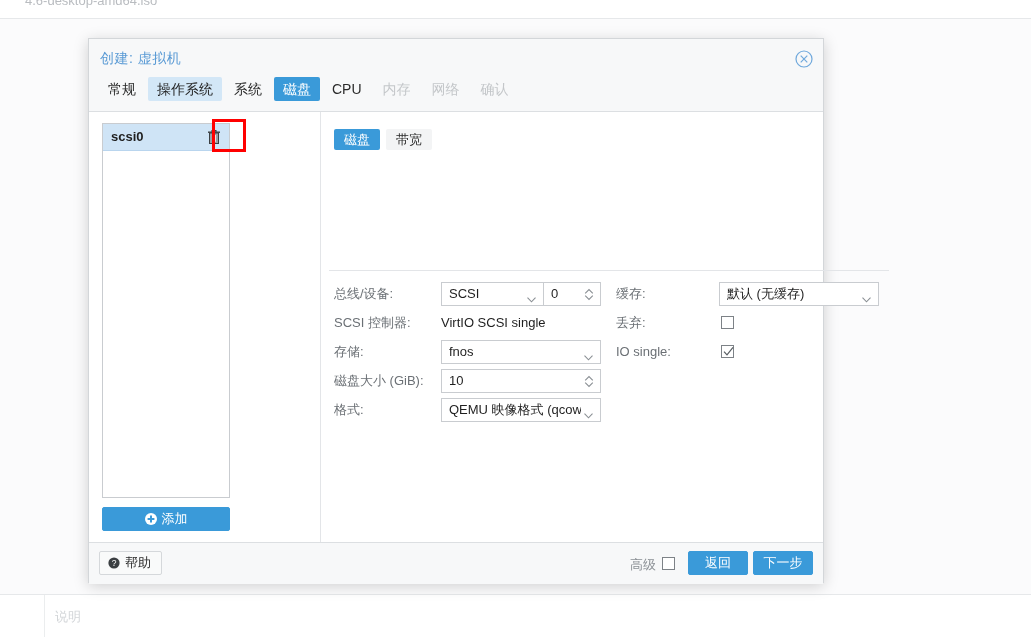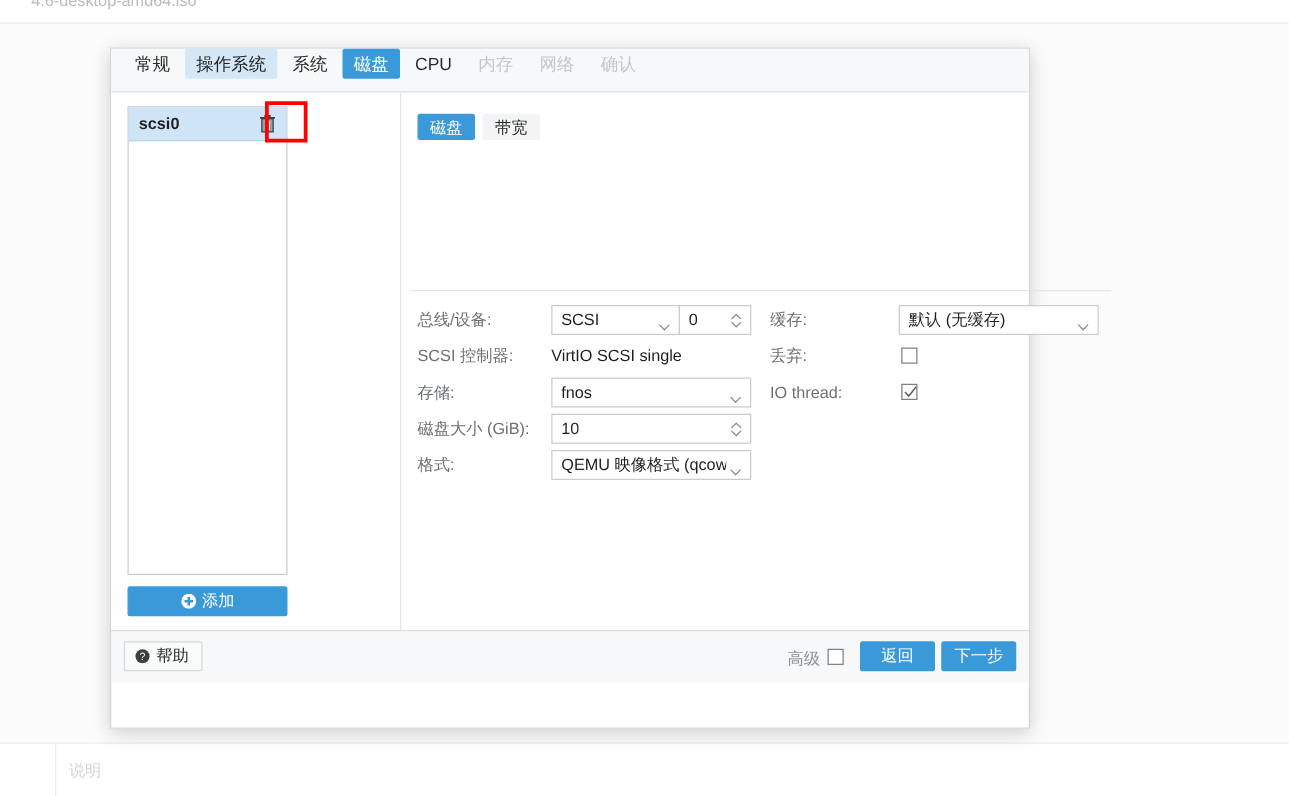"创建: 虚拟机" div.dialog-header { html: none -> <div> <div>创建: 虚拟机</div> <div> <svg> <circle></circle> <path></path> </svg> </div> </div> }
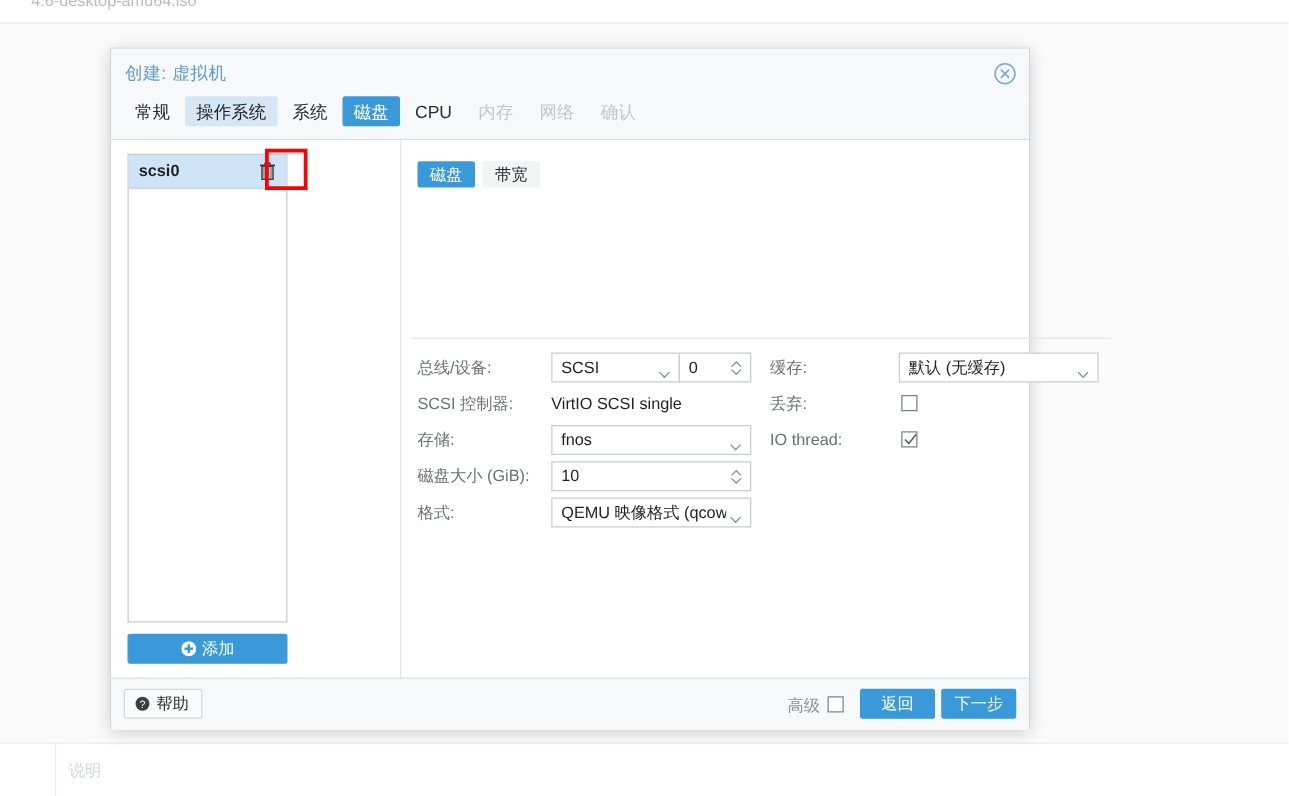"IO thread:" span.flabel { text: thread -> single }
